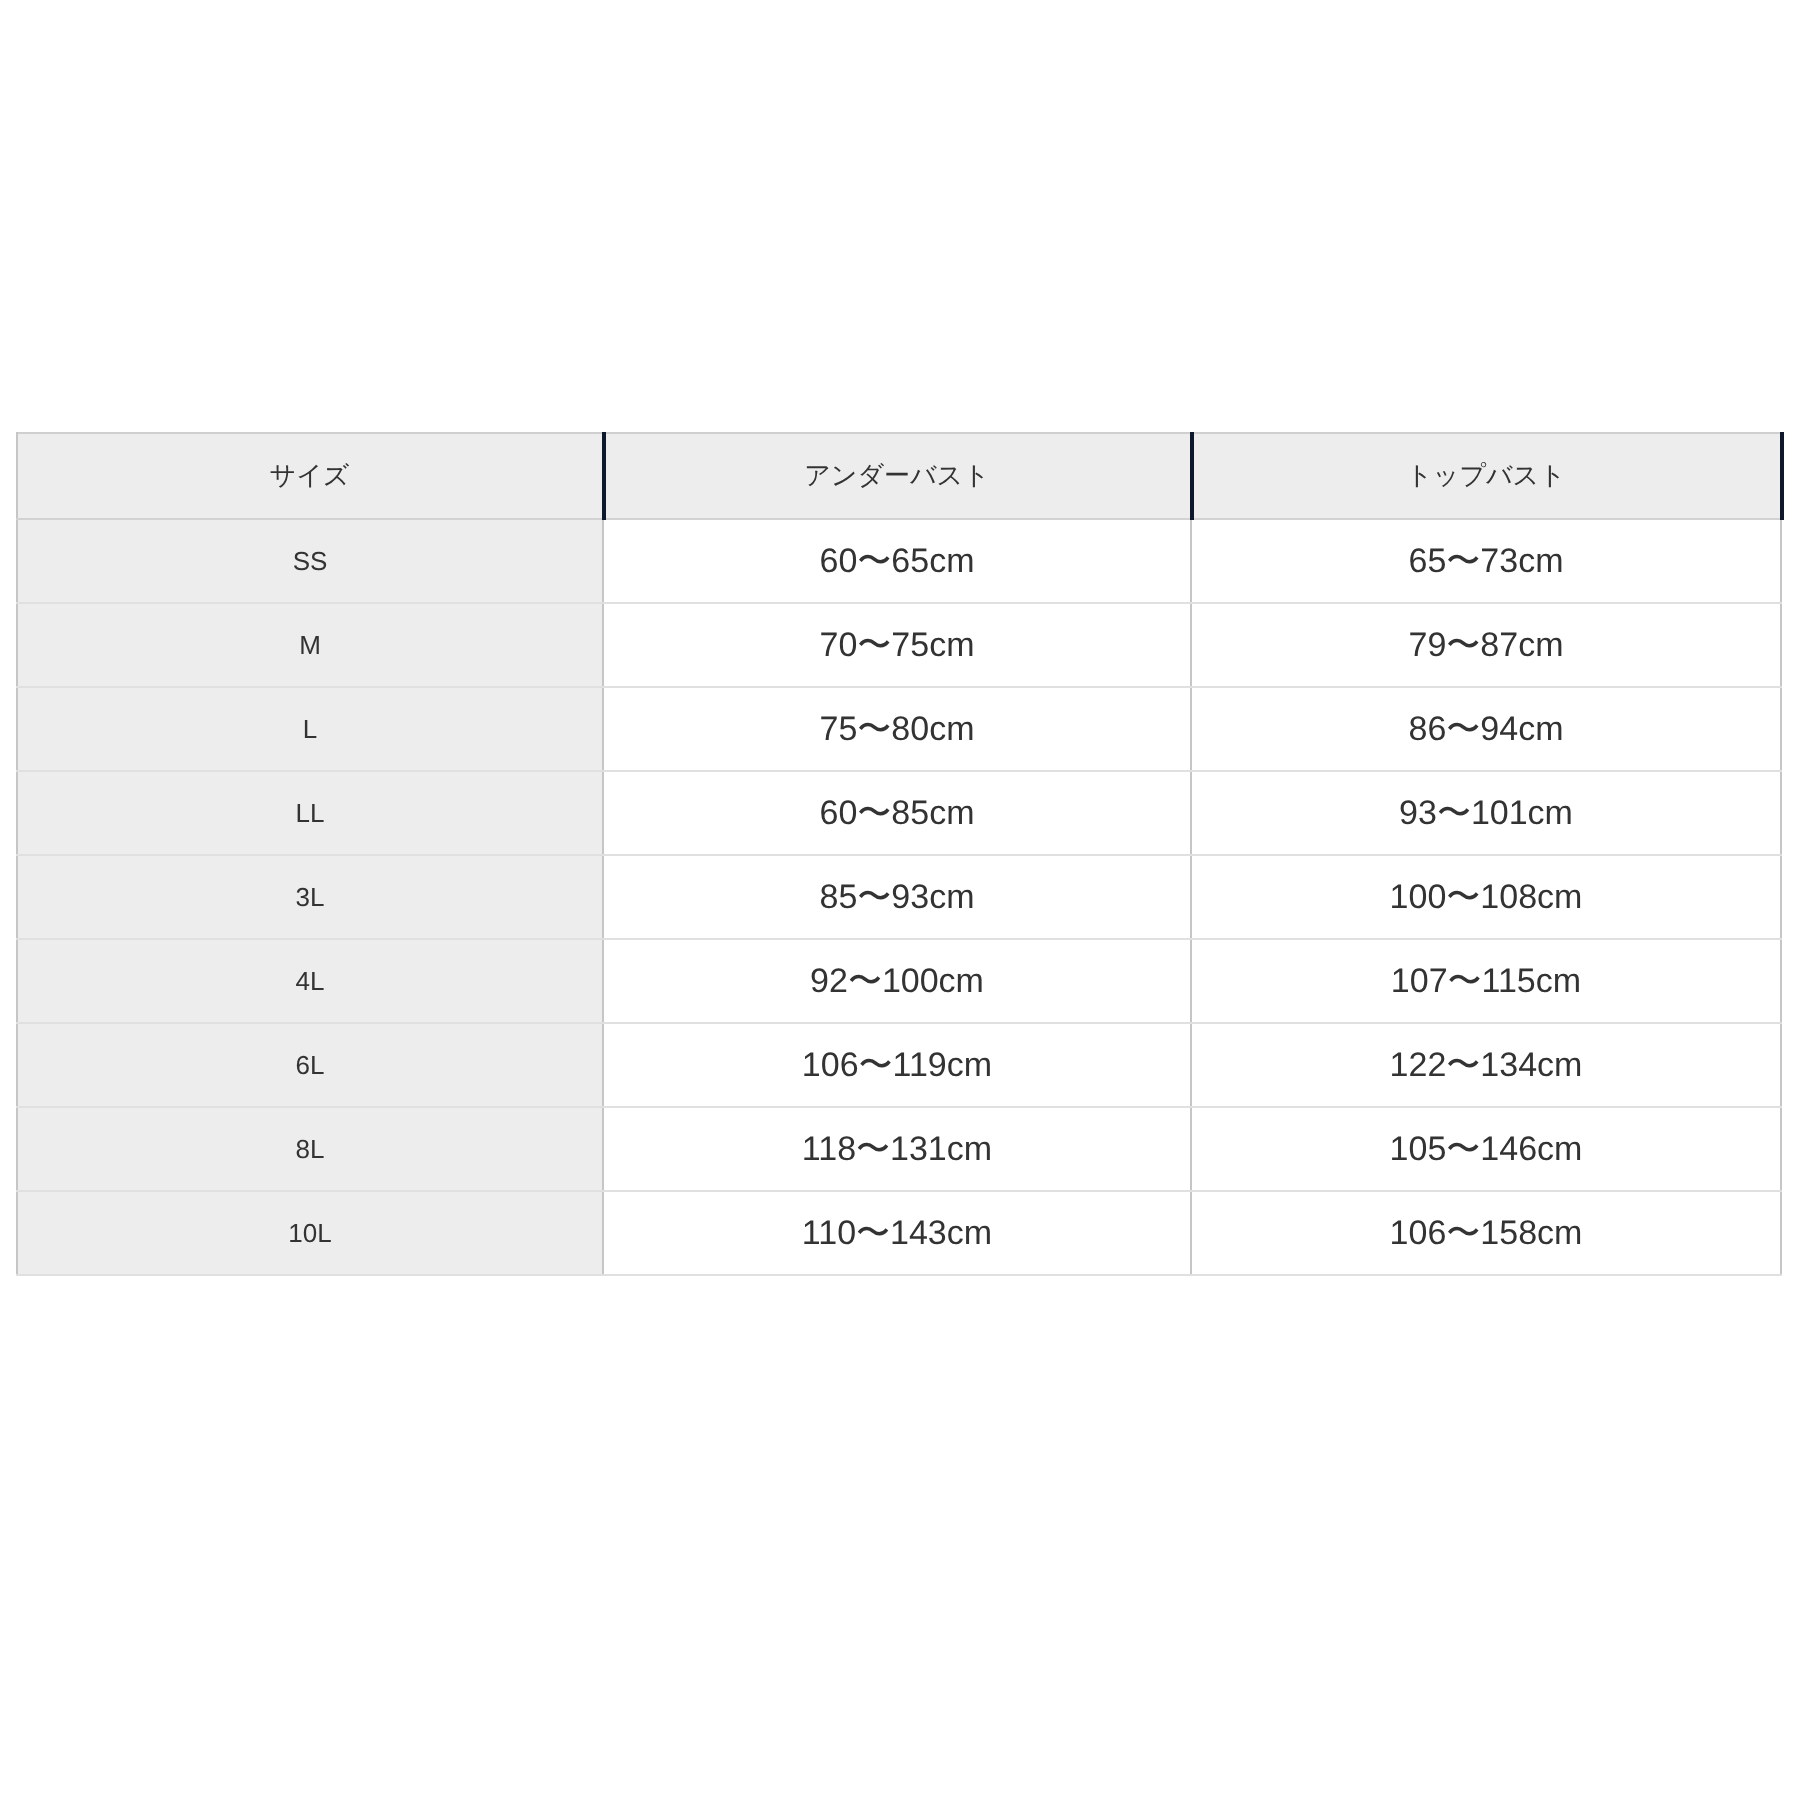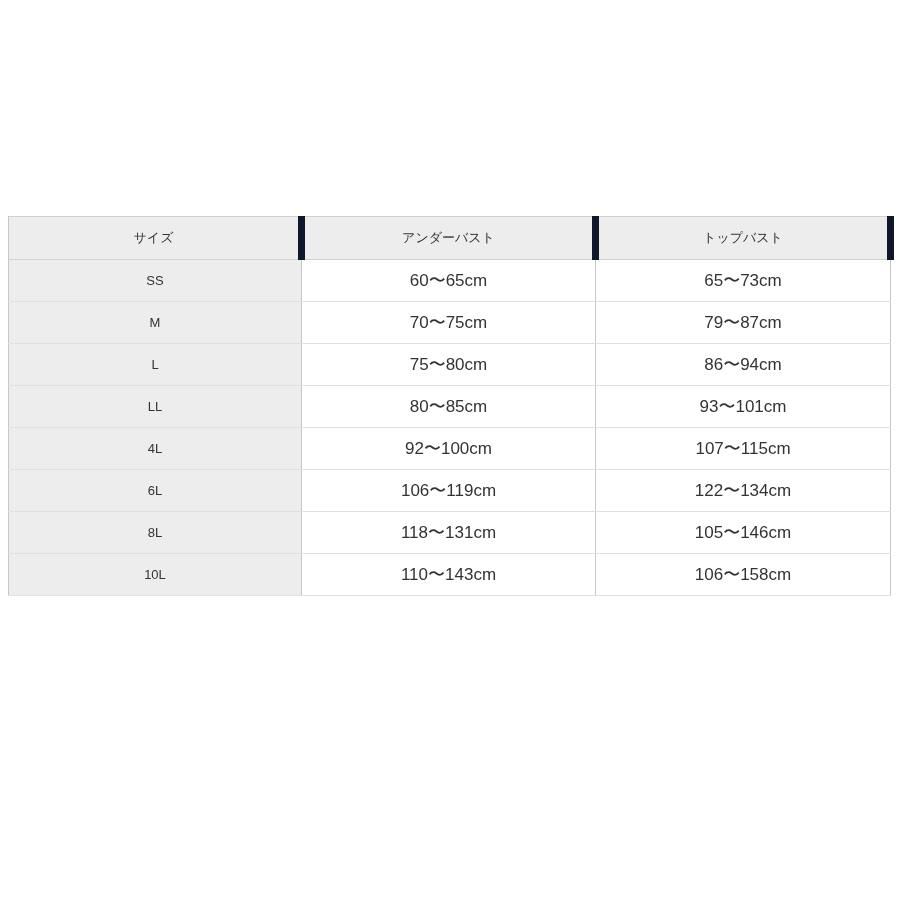"サイズ" table.size-table th { border-right: 7px solid #0f172a -> 2px solid #0f172a }
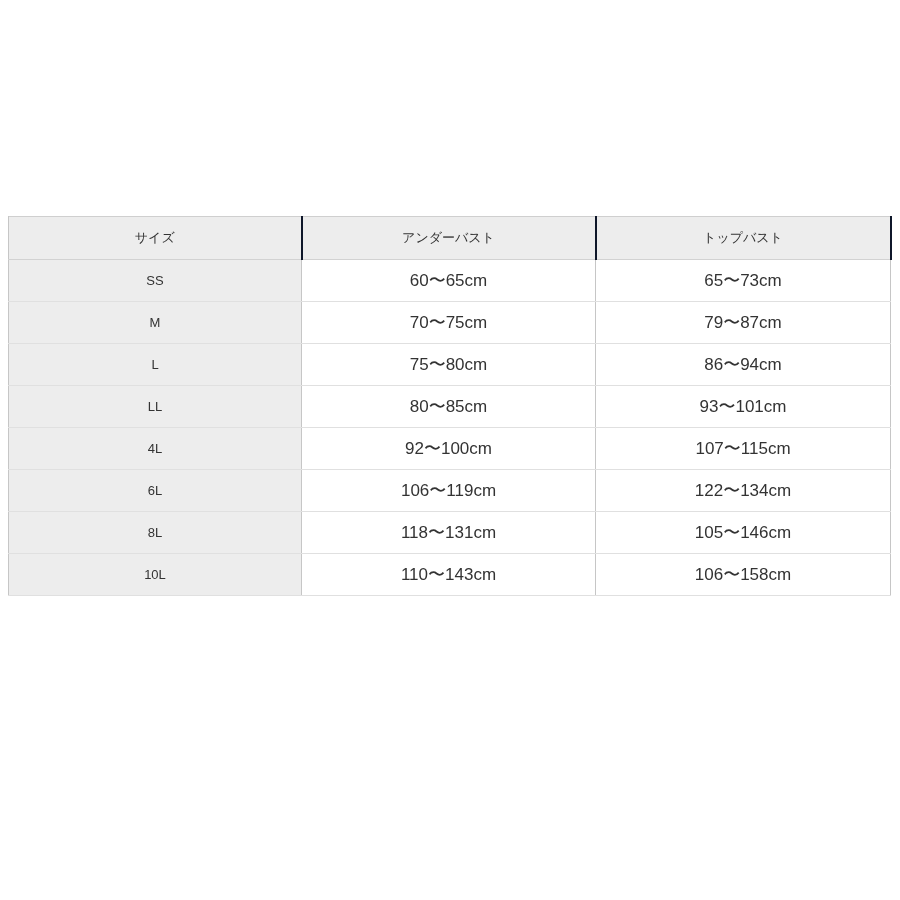"80〜85cm" td.value-cell { text: 80 -> 60 }
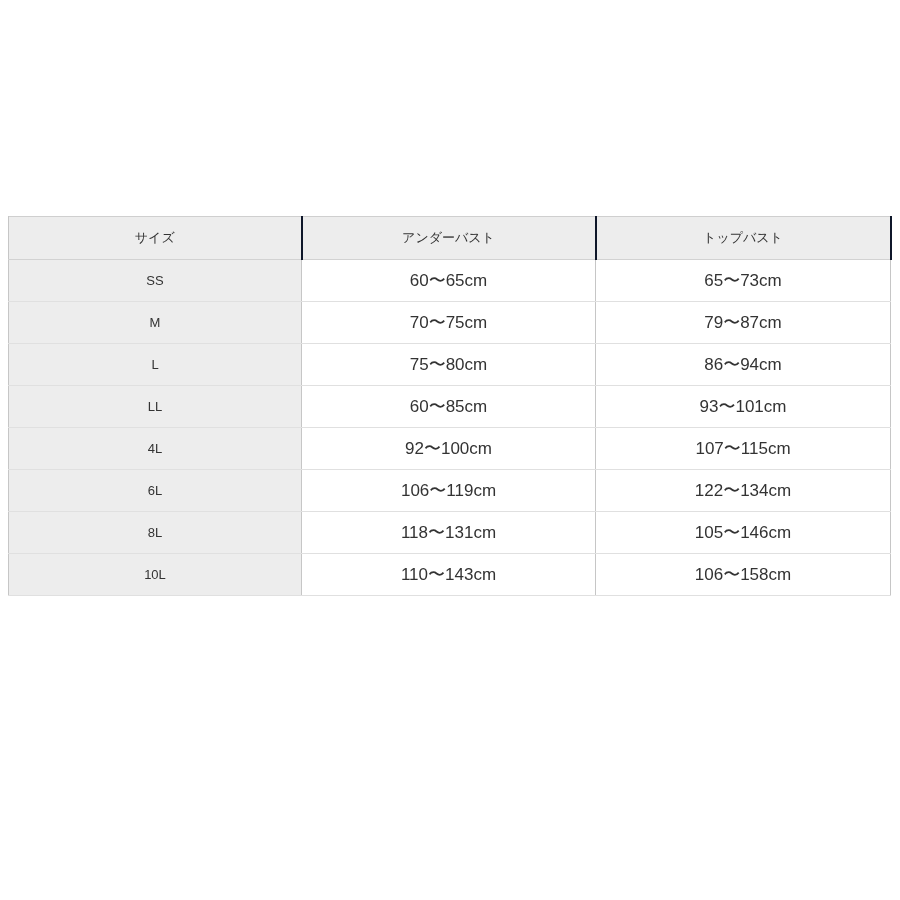"3L" tr { html: none -> <tr> <td>3L</td> <td>85〜93cm</td> <td>100〜108cm</td> </tr> }
